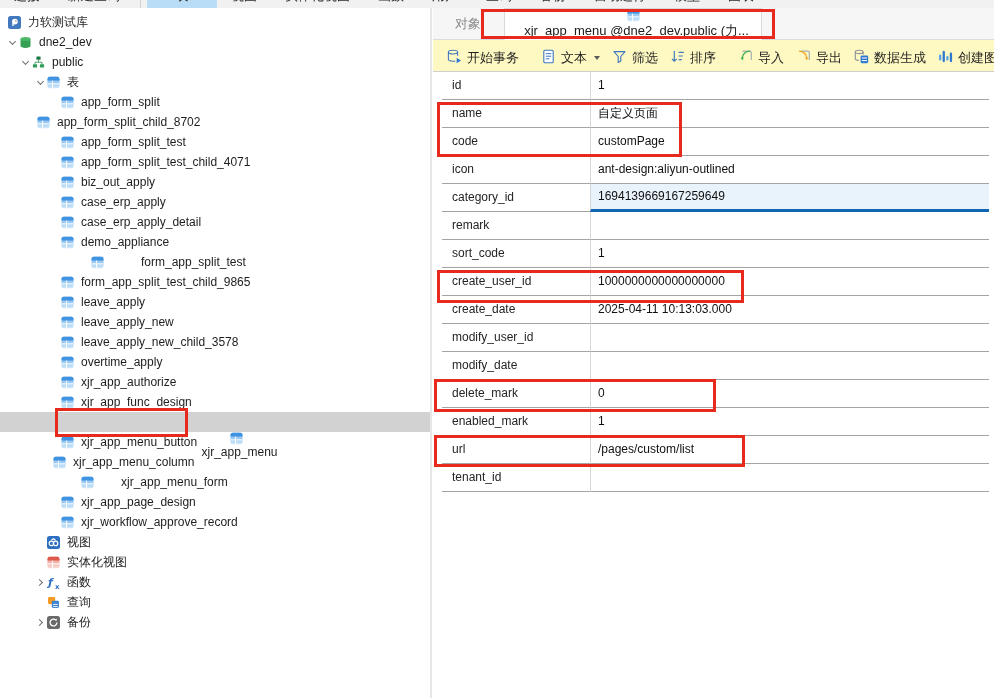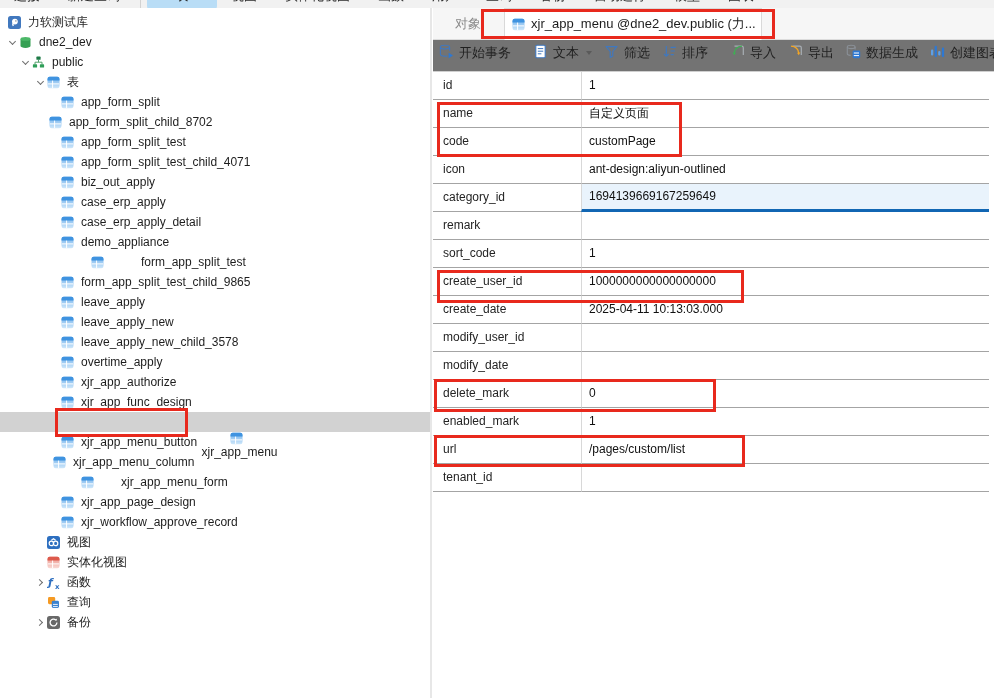"xjr_app_menu @dne2_dev.public (力..." .tab.active { flex-direction: none -> column }
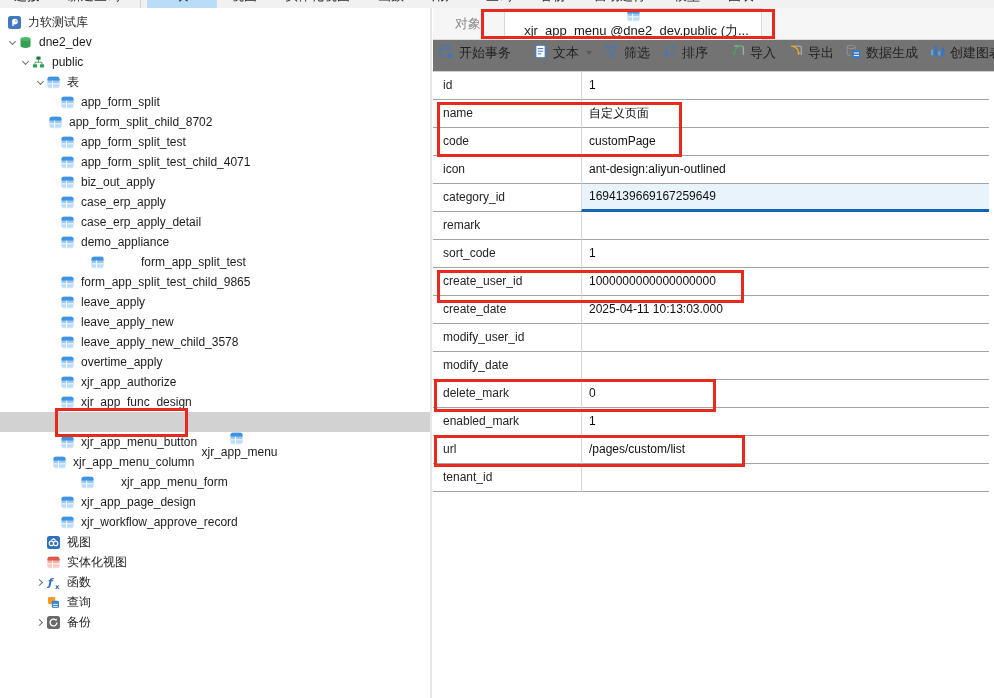"开始事务" .rec-toolbar { align-items: flex-start -> flex-end; background: #737373 -> #fef9c3; padding-left: 0 -> 8px }
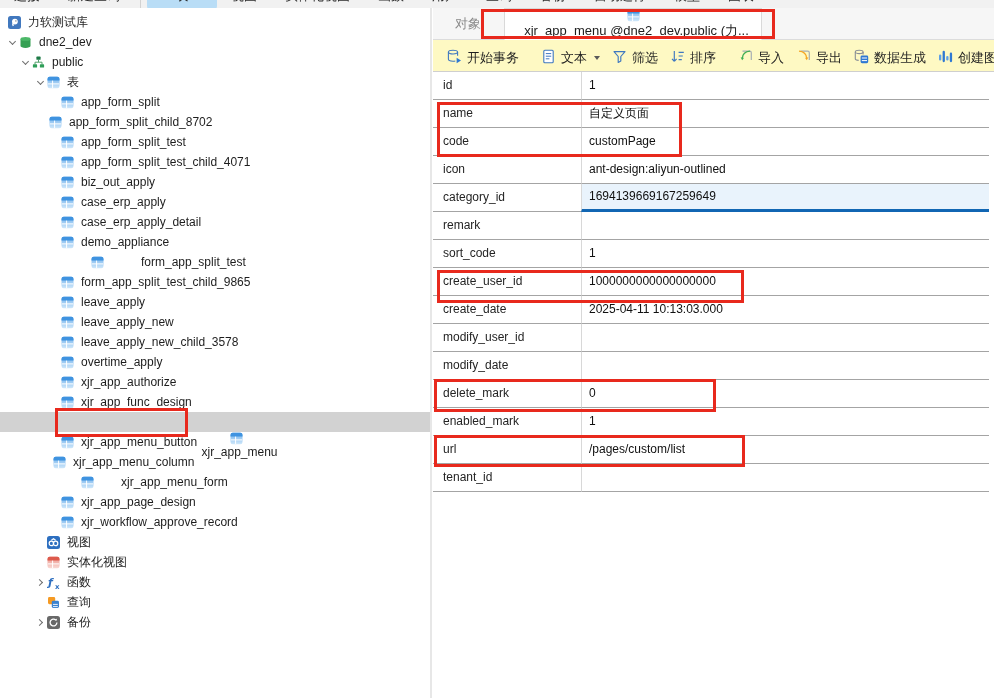"id" .f-row { padding-left: none -> 9px }
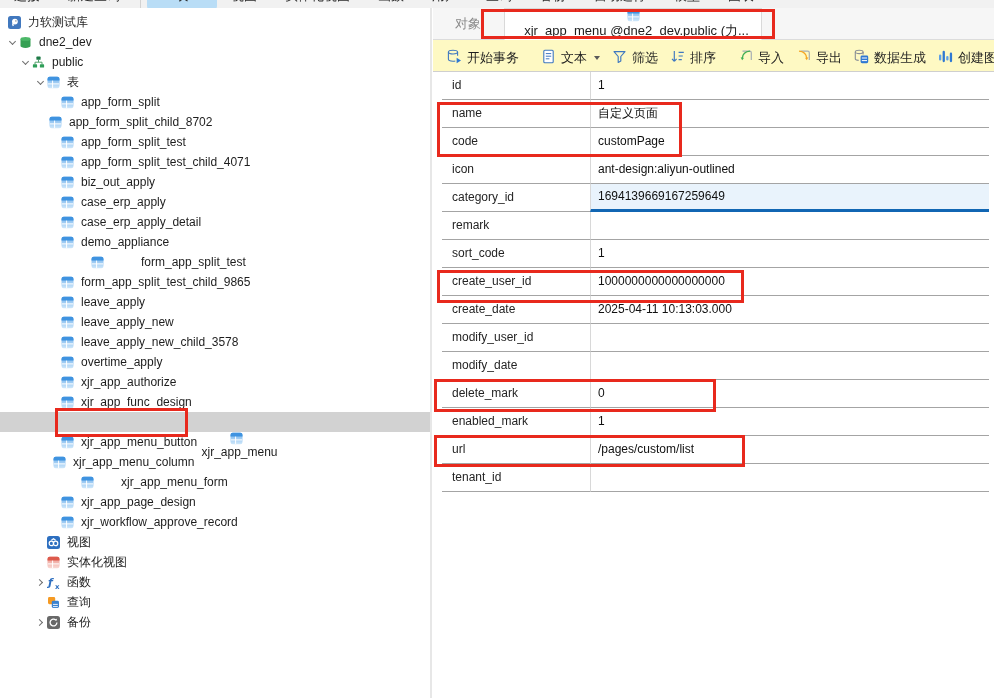"app_form_split_child_8702" div.tree-row { padding-left: 36px -> 24px }
